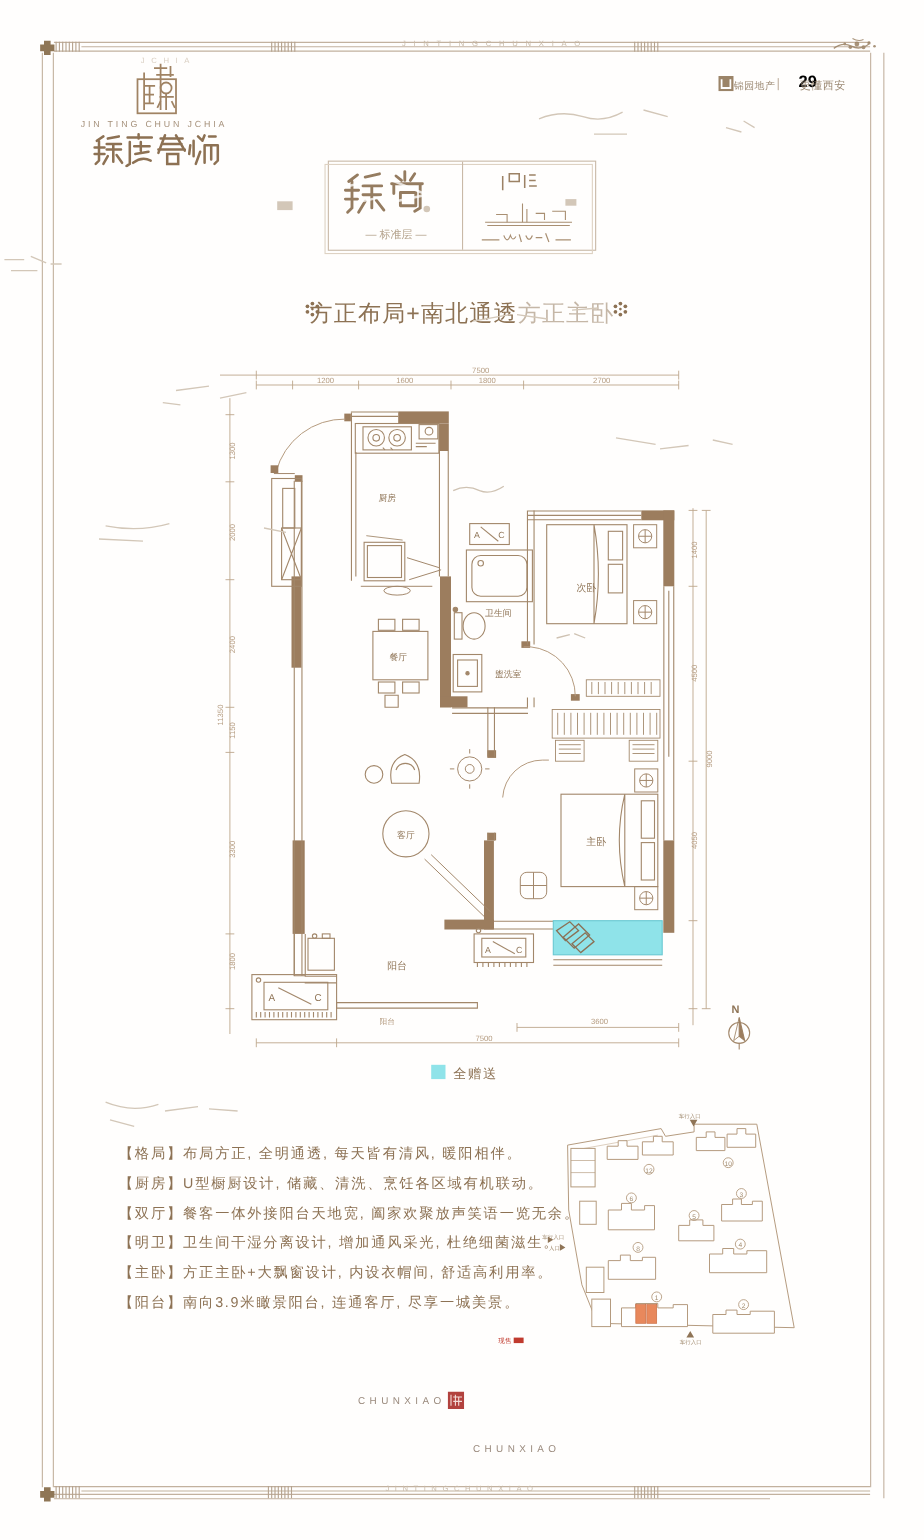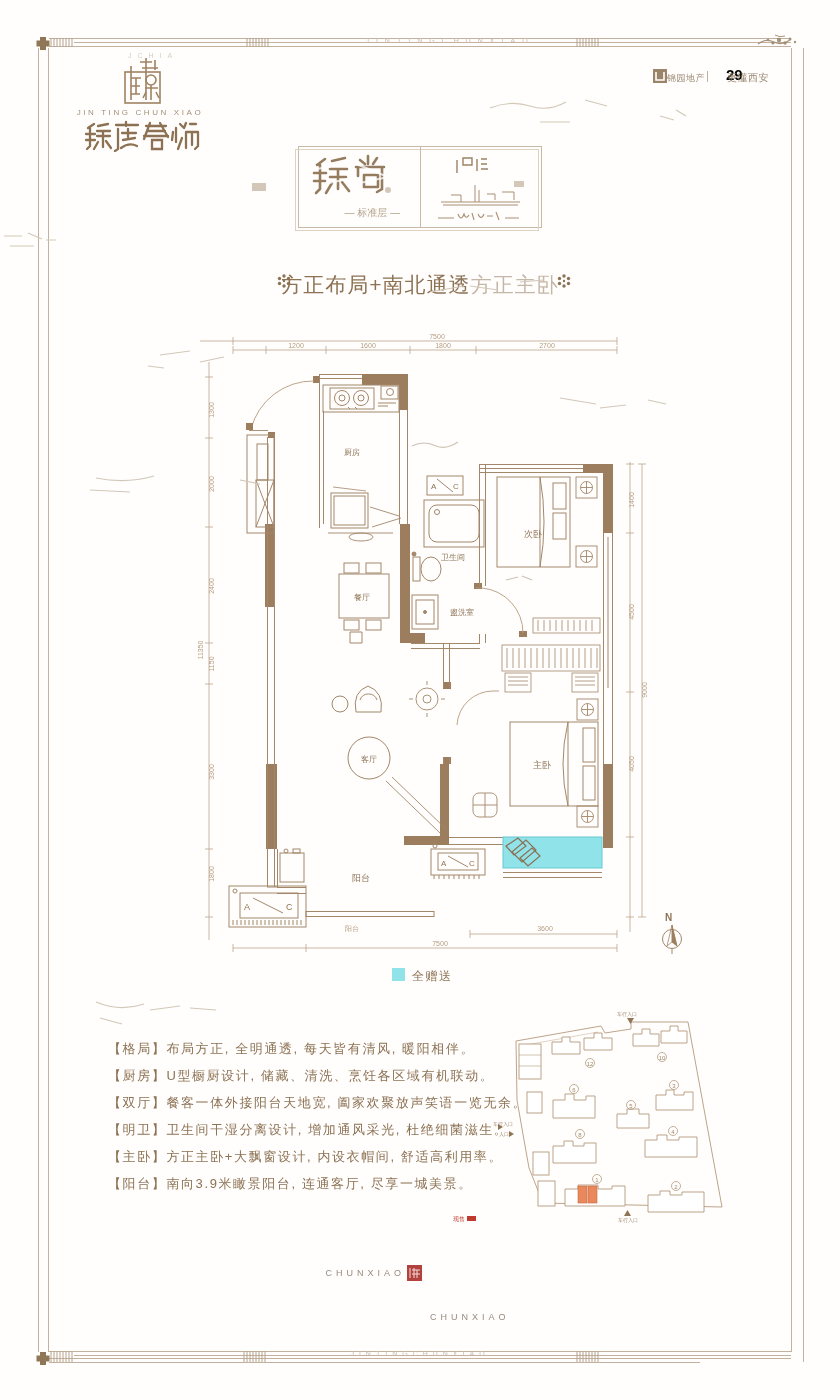"JIN TING CHUN XIAO" div.abs { text: XIAO -> JCHIA }
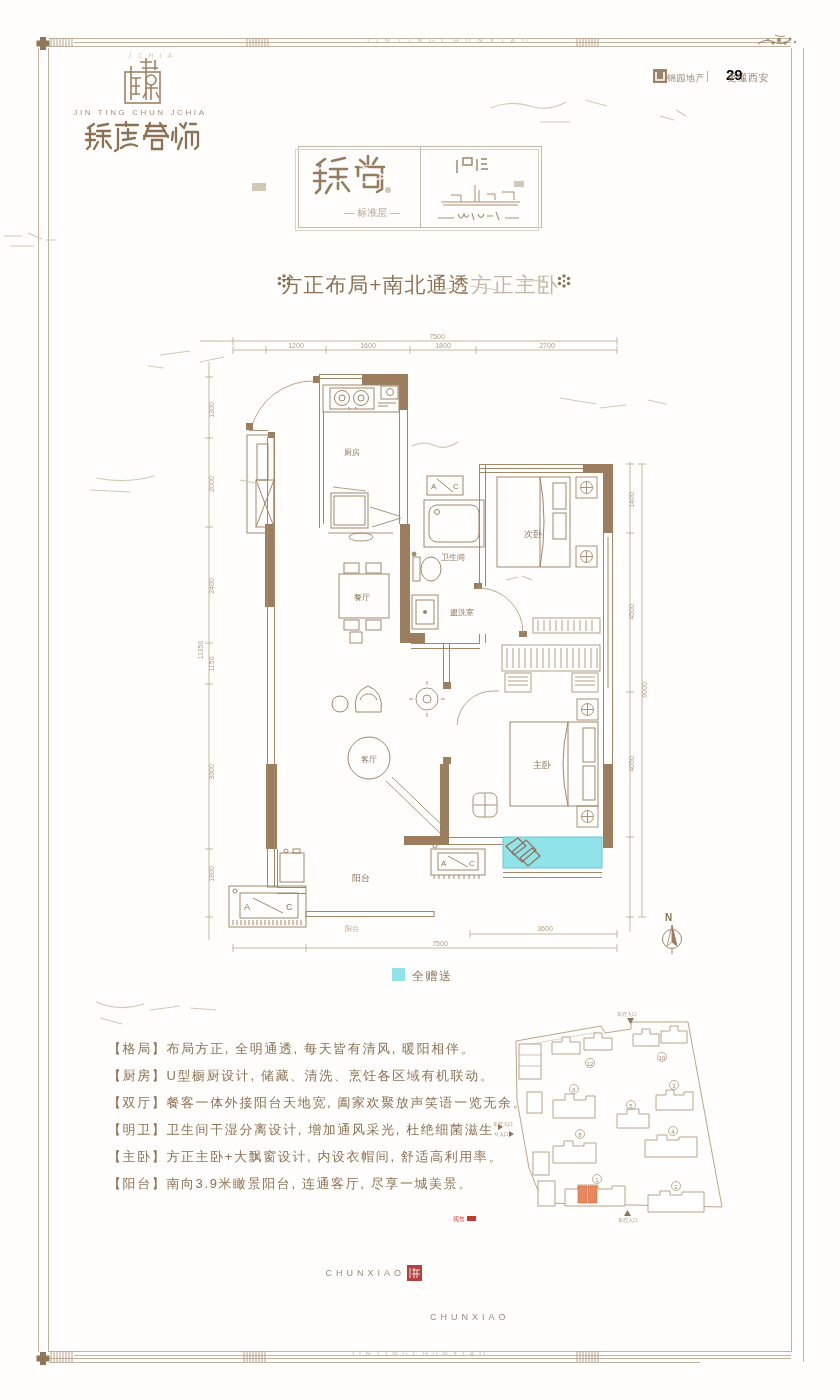"— 标准层 —" div.abs { text-align: right -> center }
